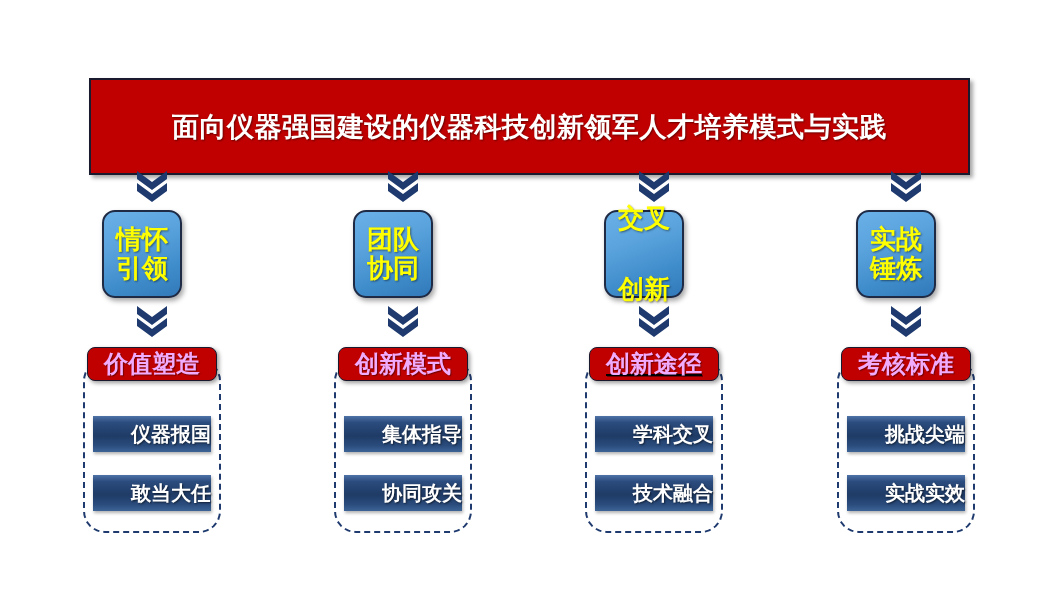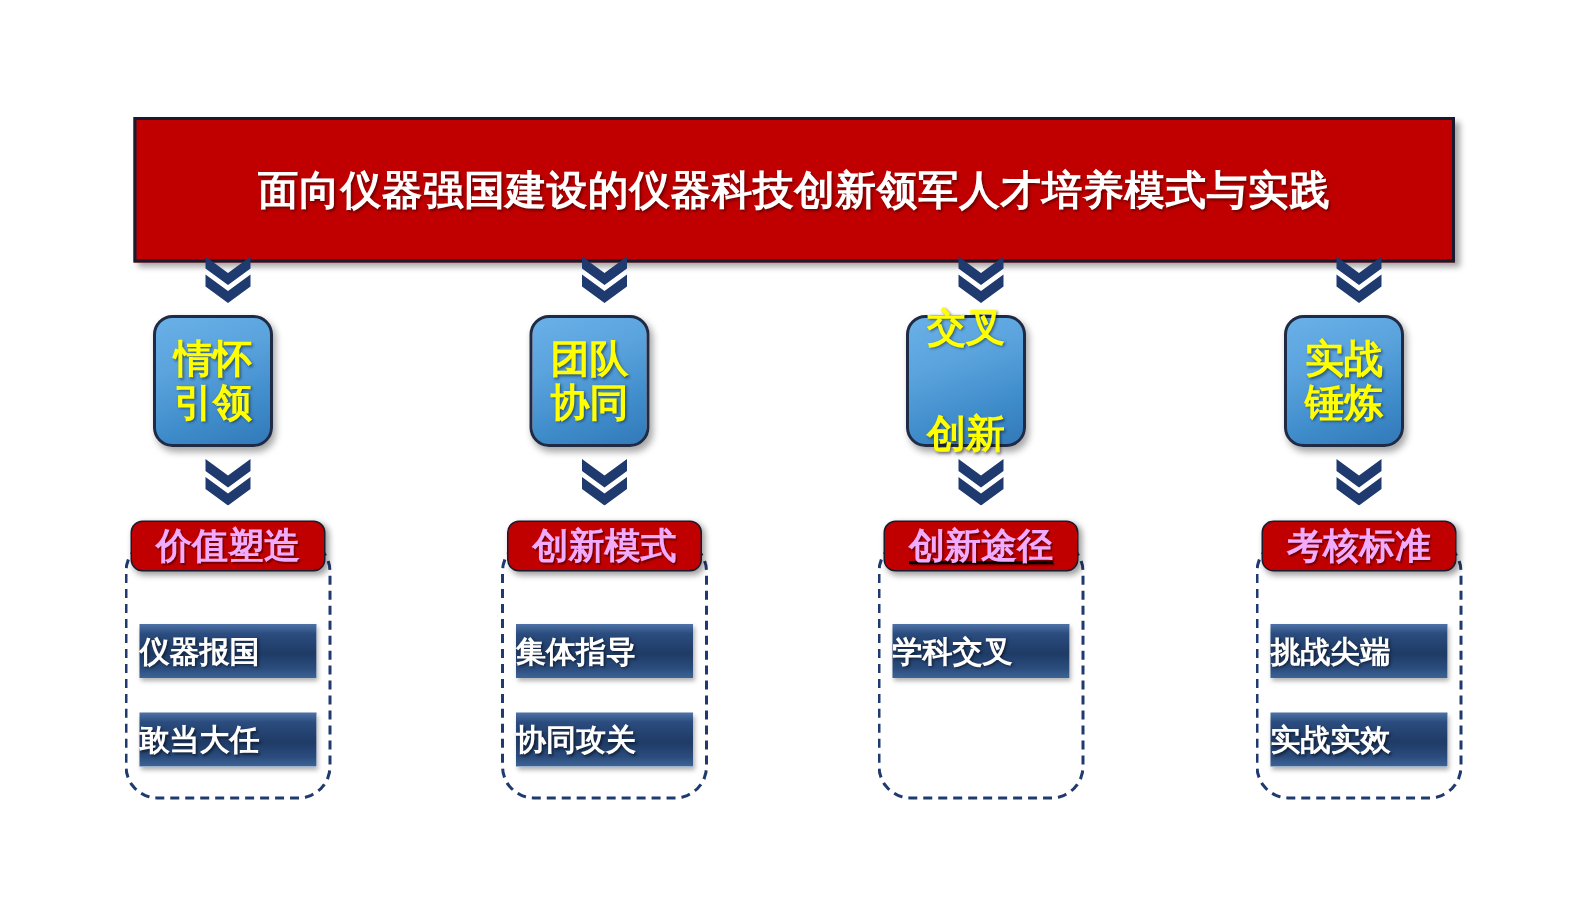"仪器报国" .item-chip { justify-content: flex-start -> flex-end }
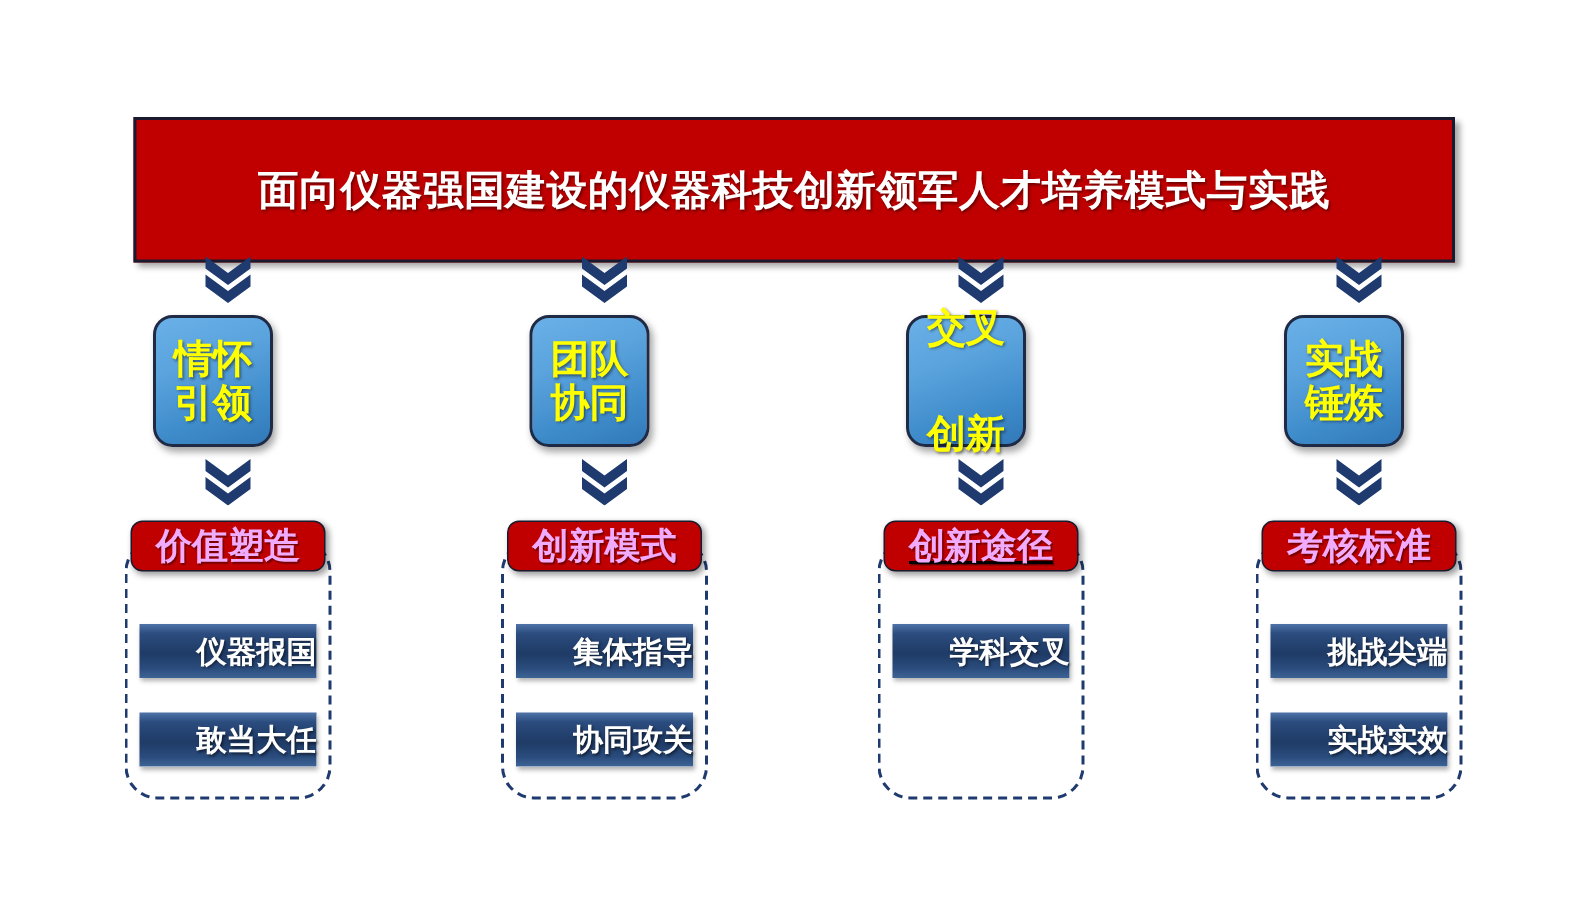"技术融合" div.item-chip { html: none -> <div> <span>技术融合</span> </div> }
